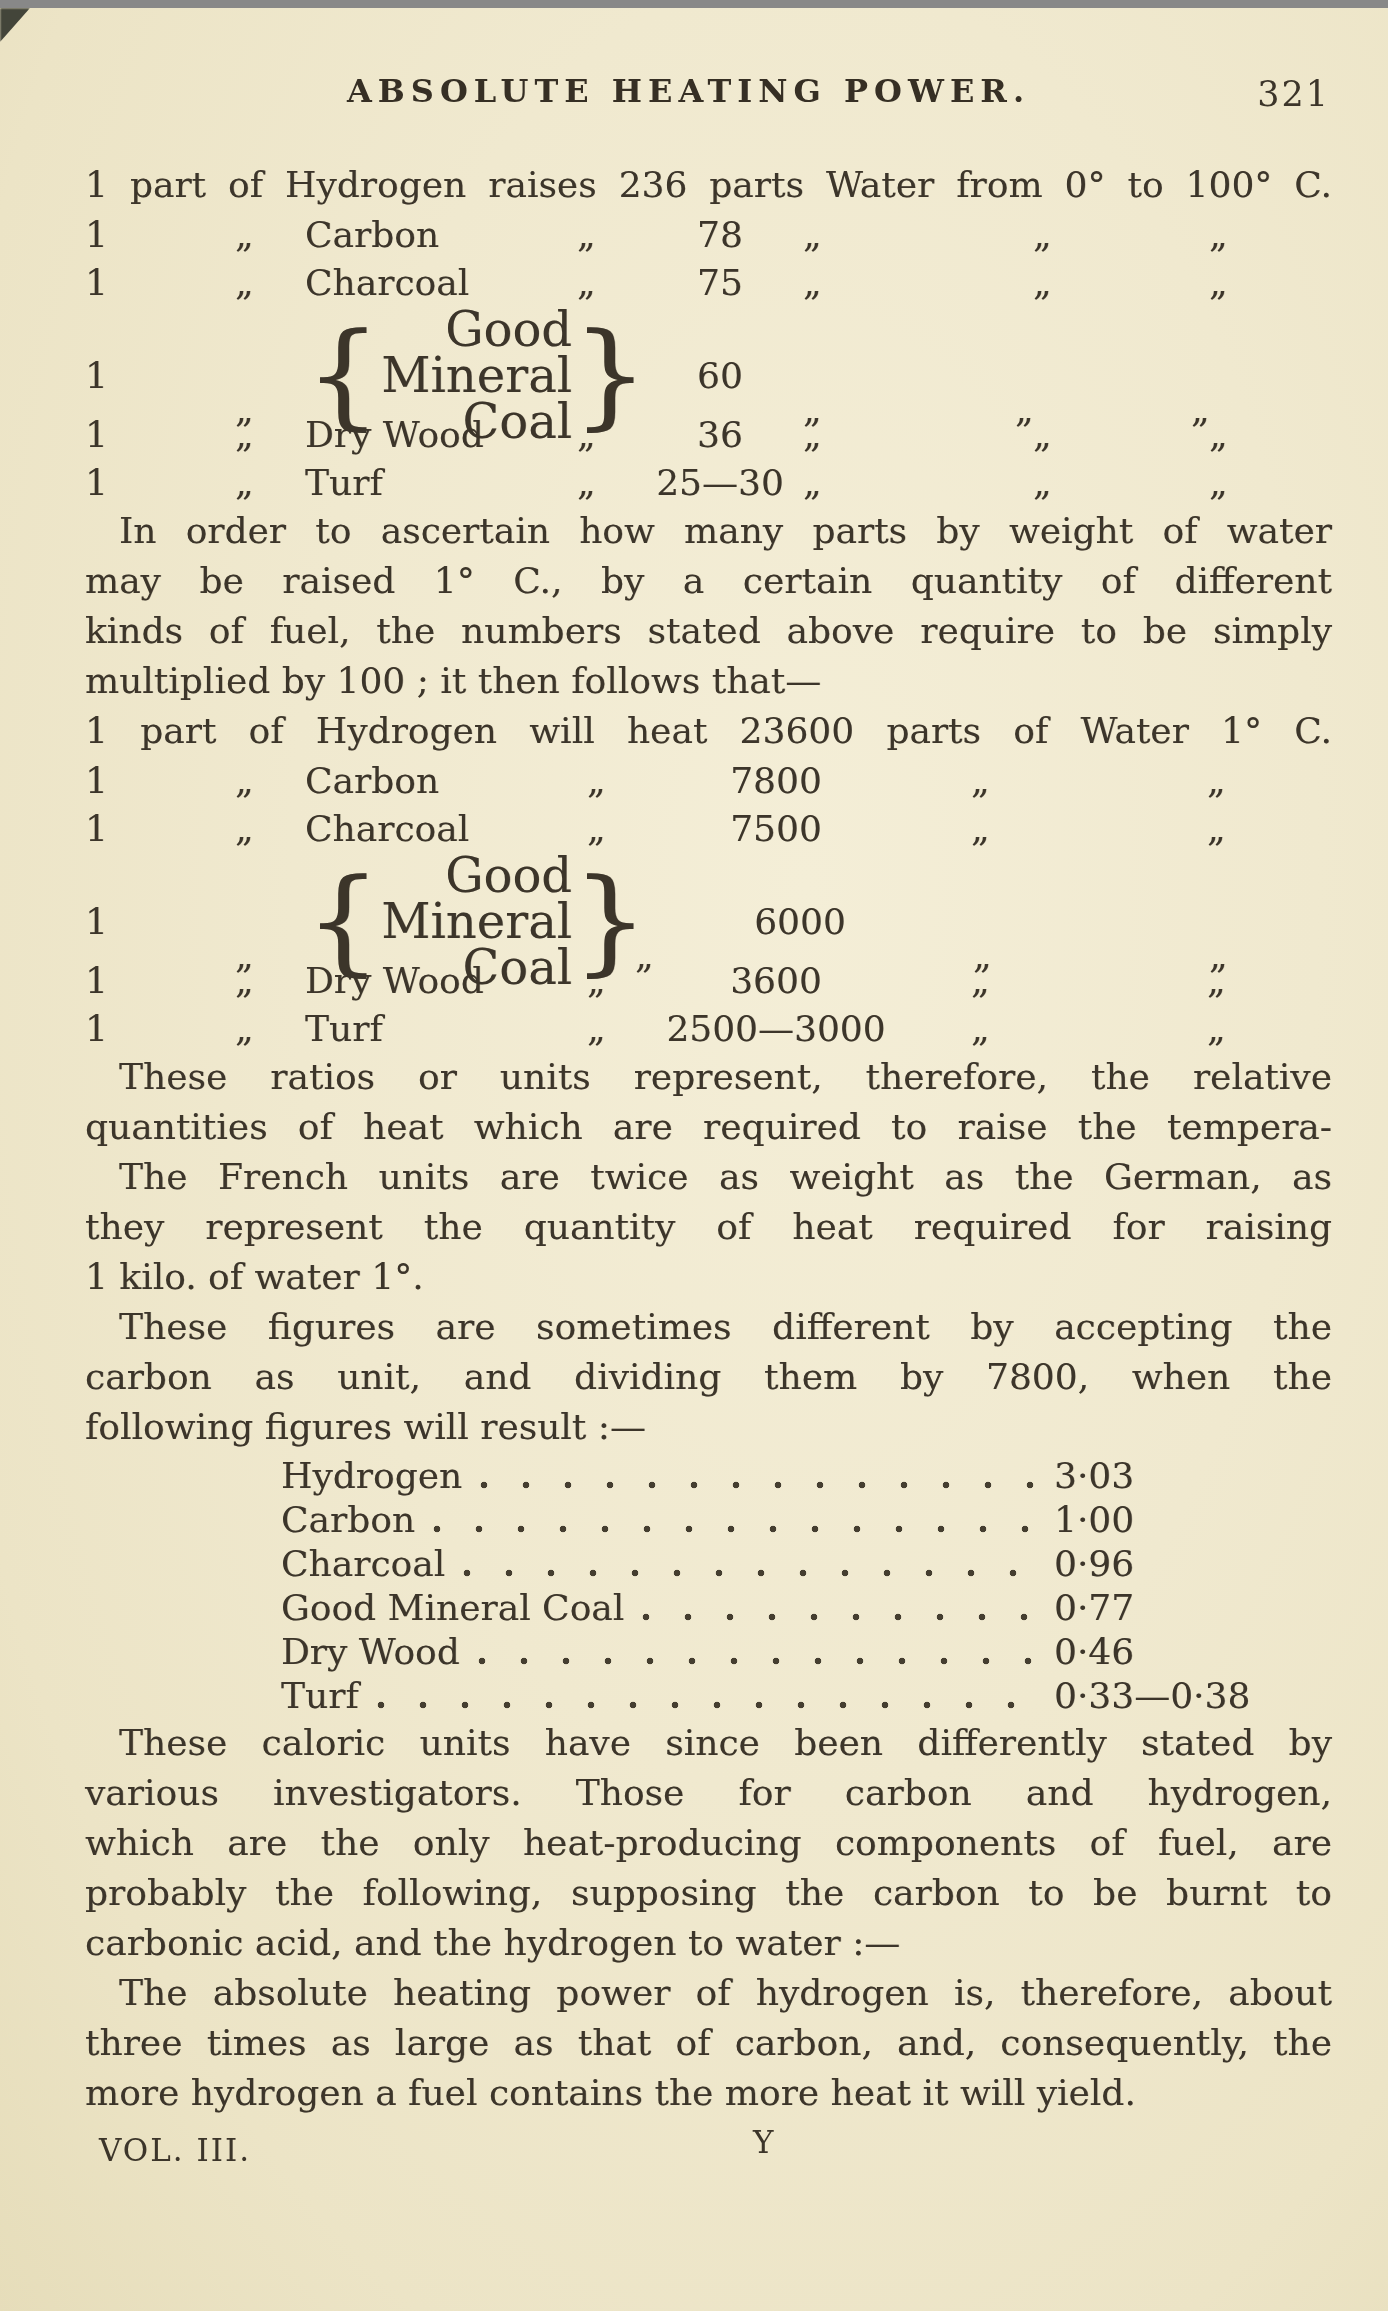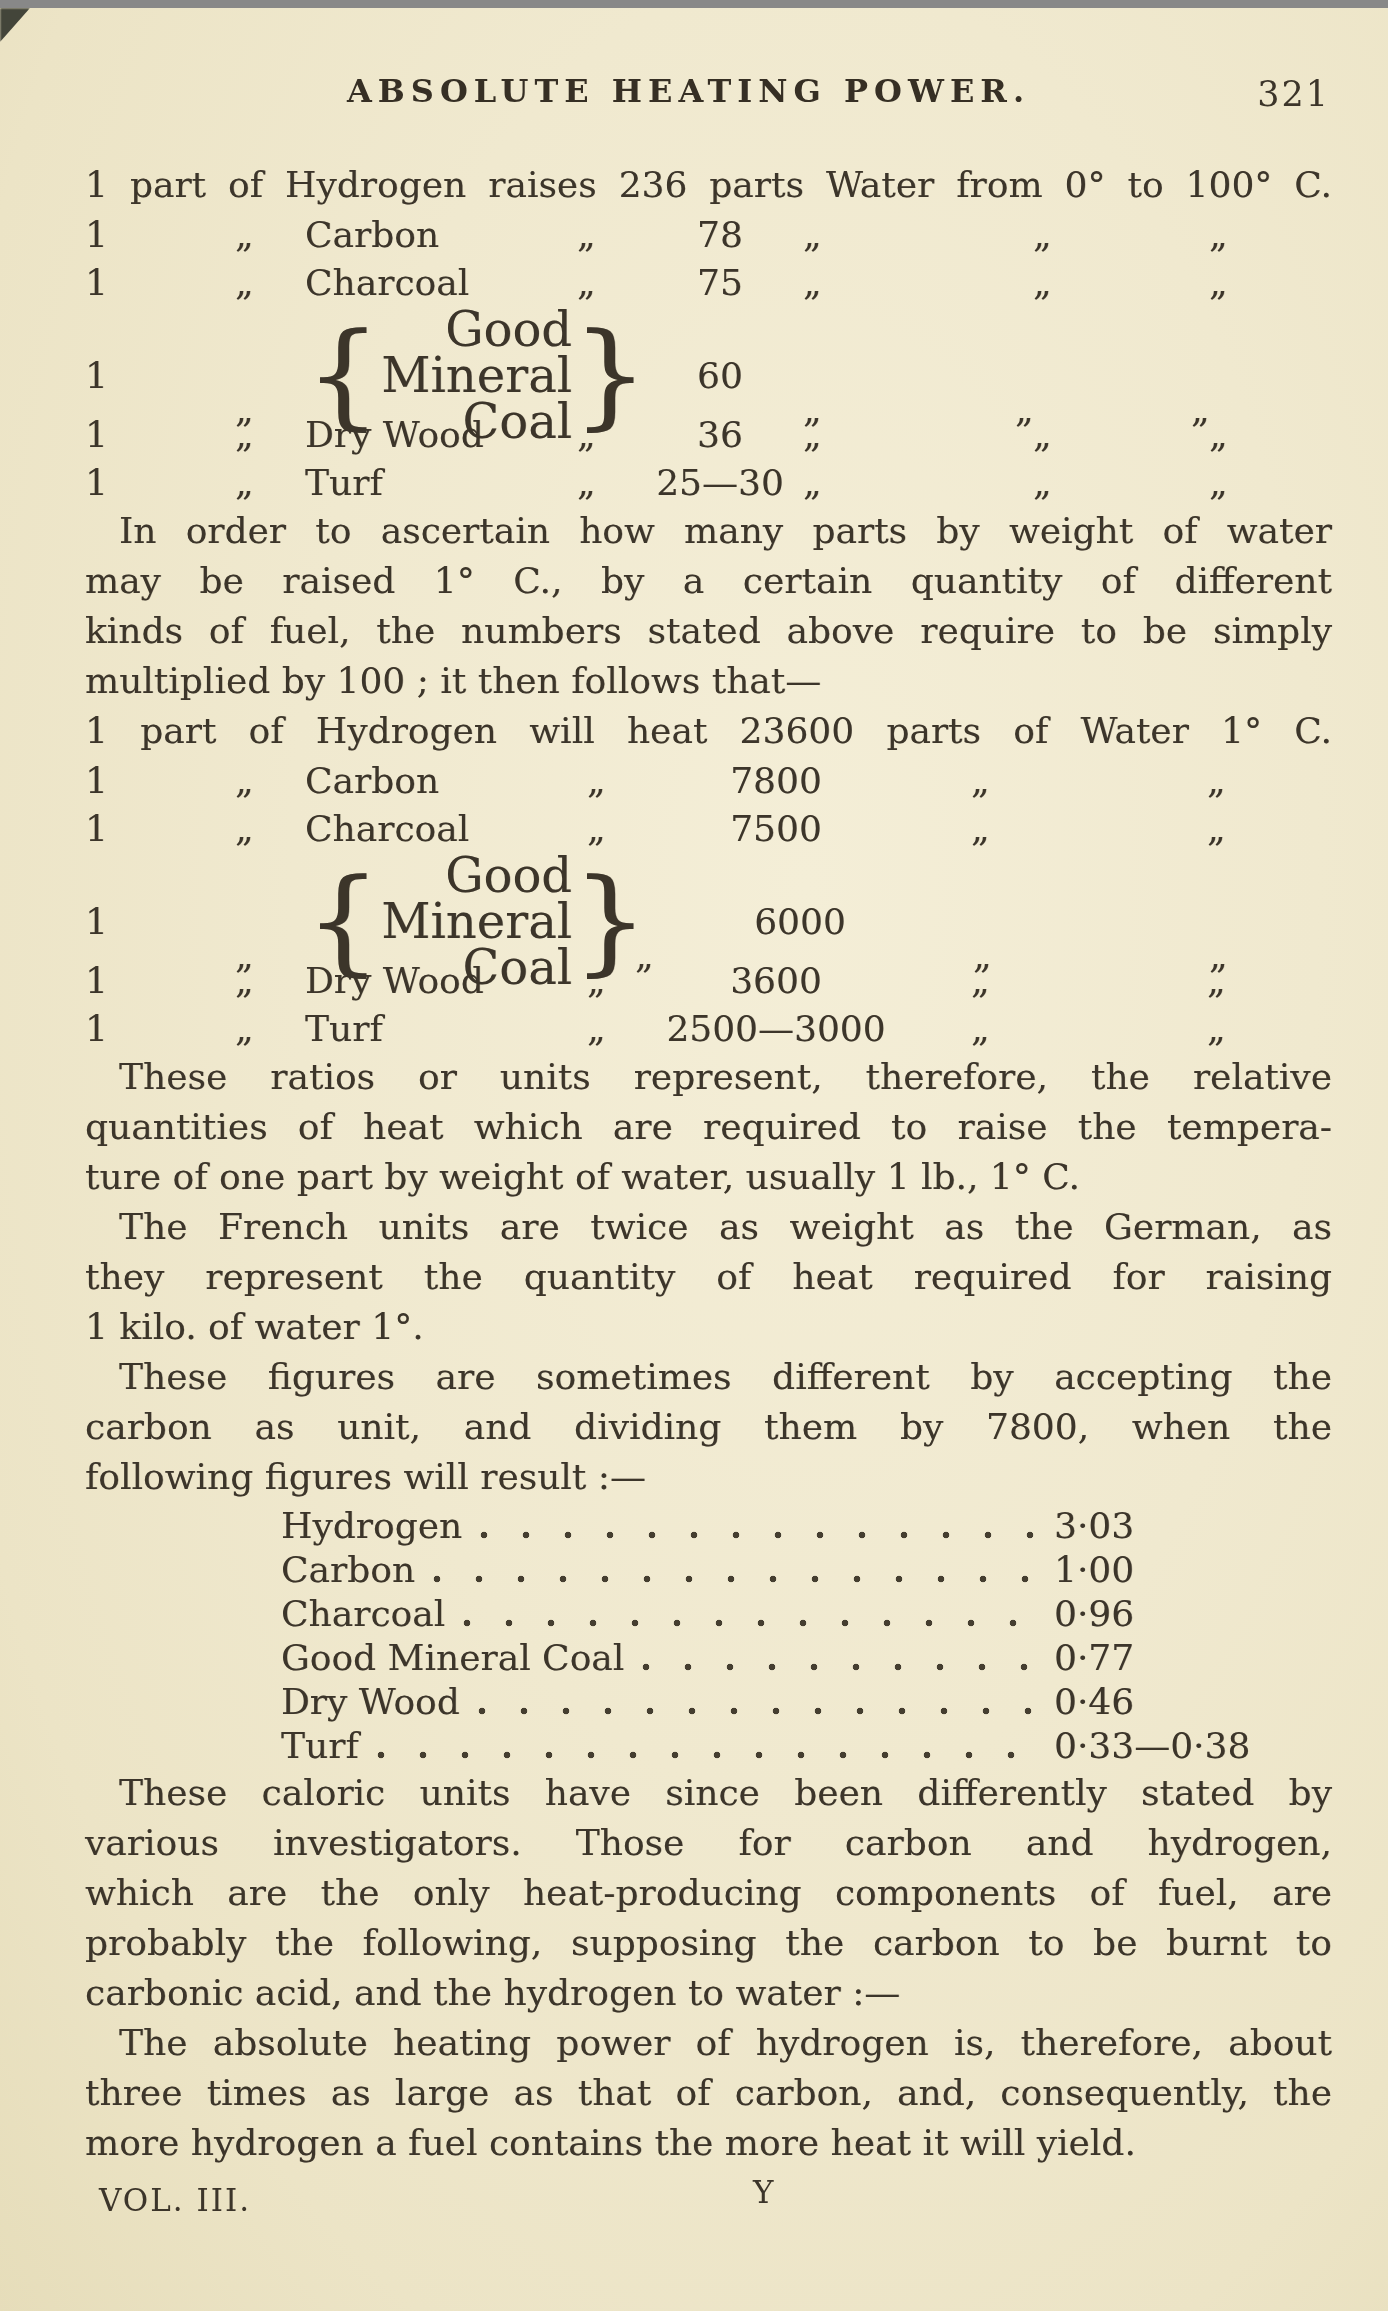"ture of one part by" span.line { html: <span>ture of one part by weight of water, usually 1 lb., 1° C.</span> -> none }
